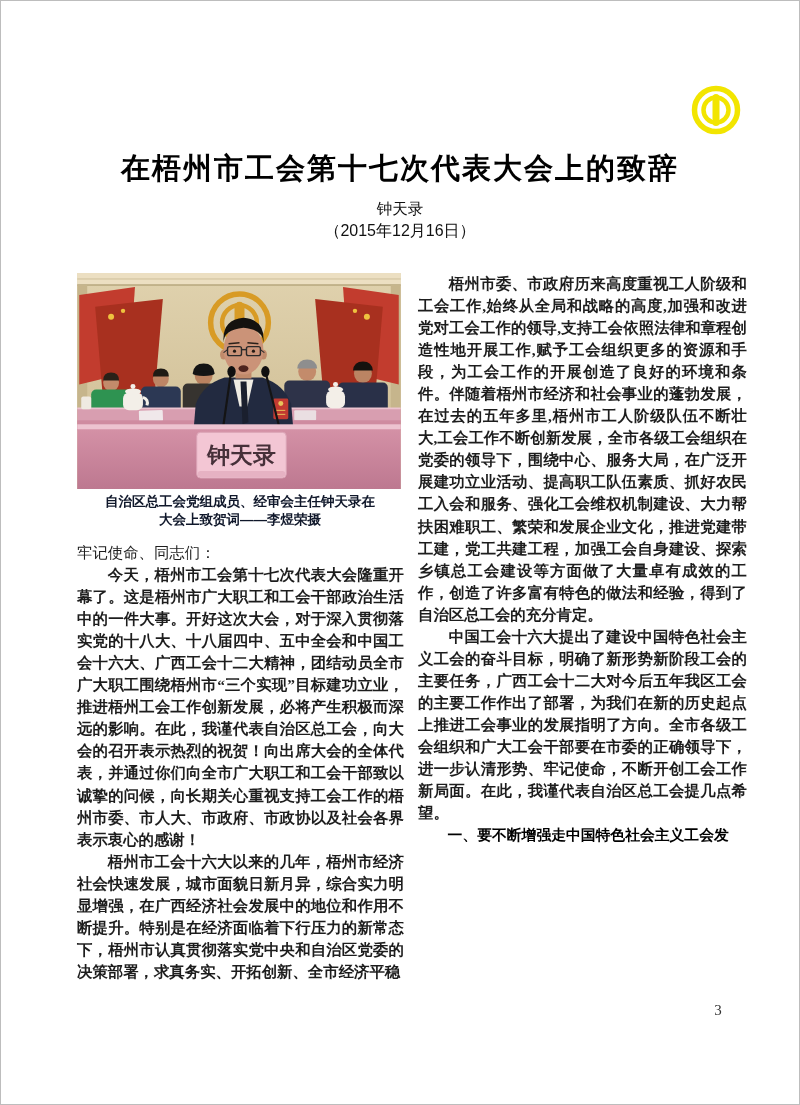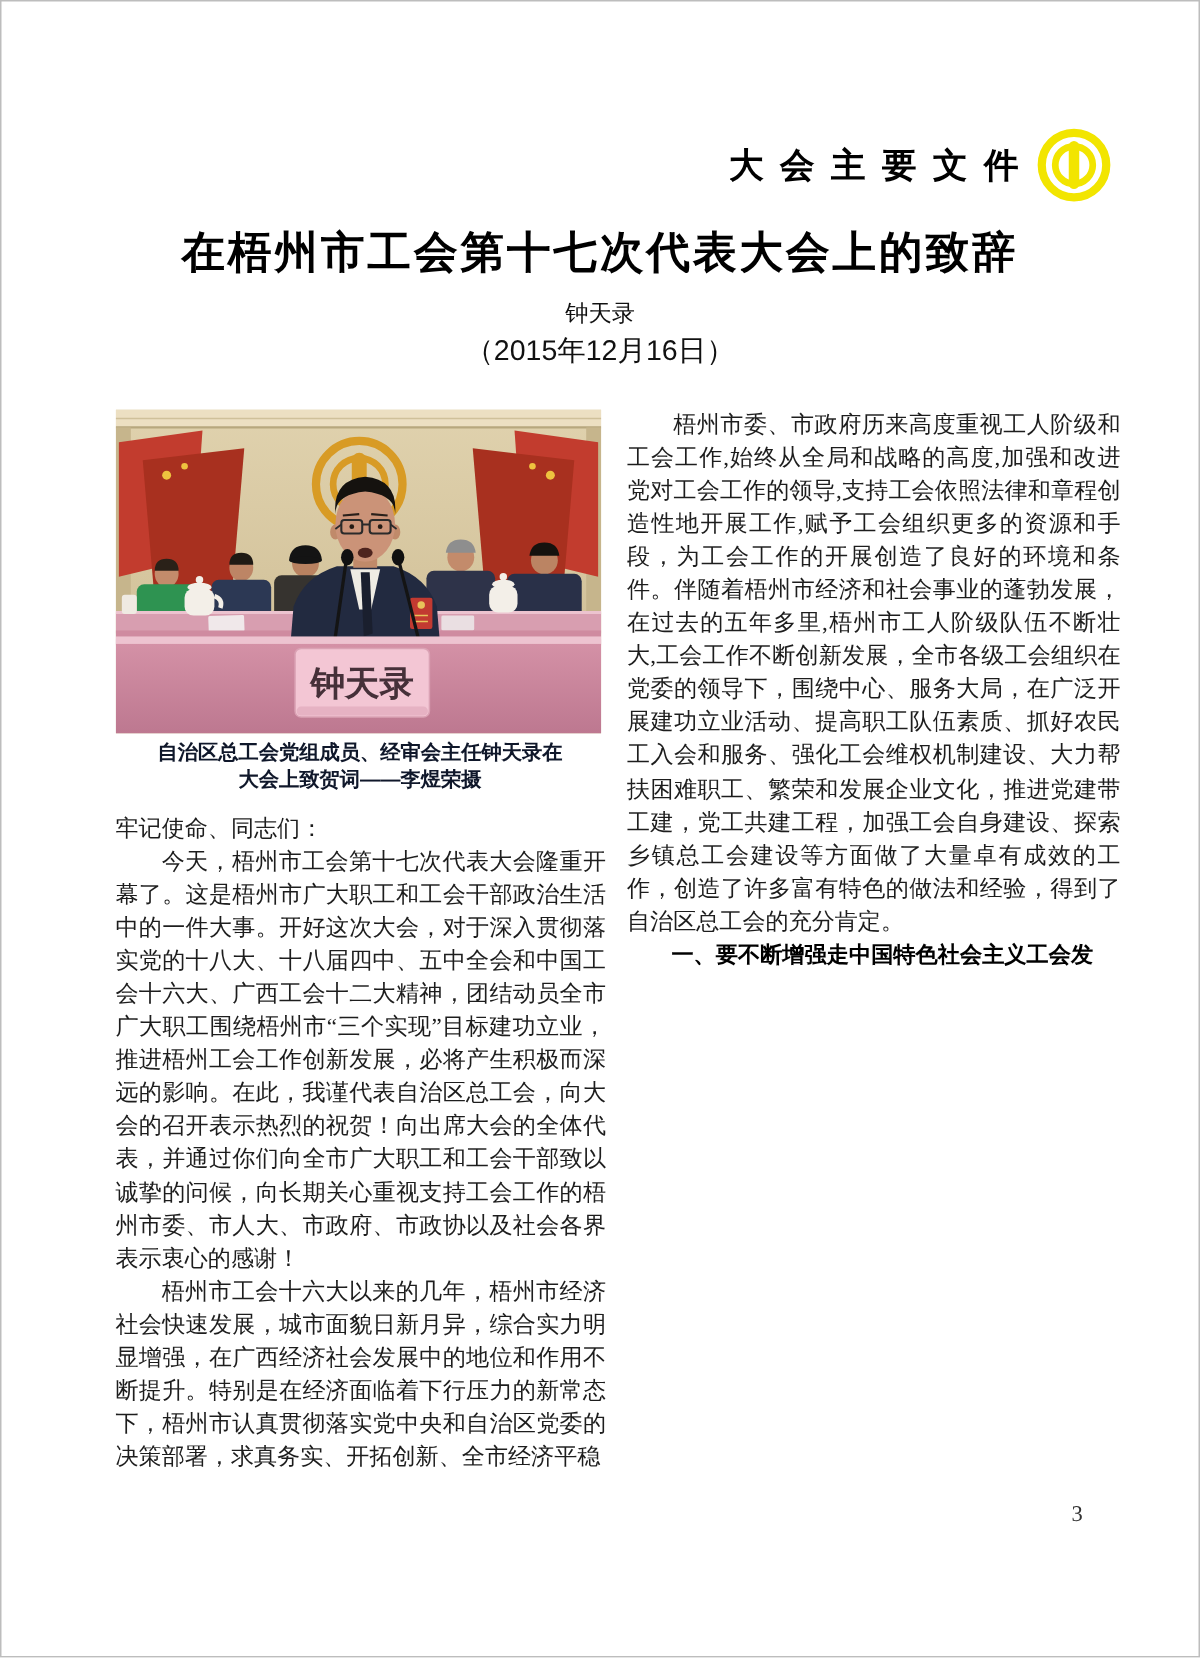"大会主要文件" span.category-label { html: <span>大会主要文件</span> -> none }
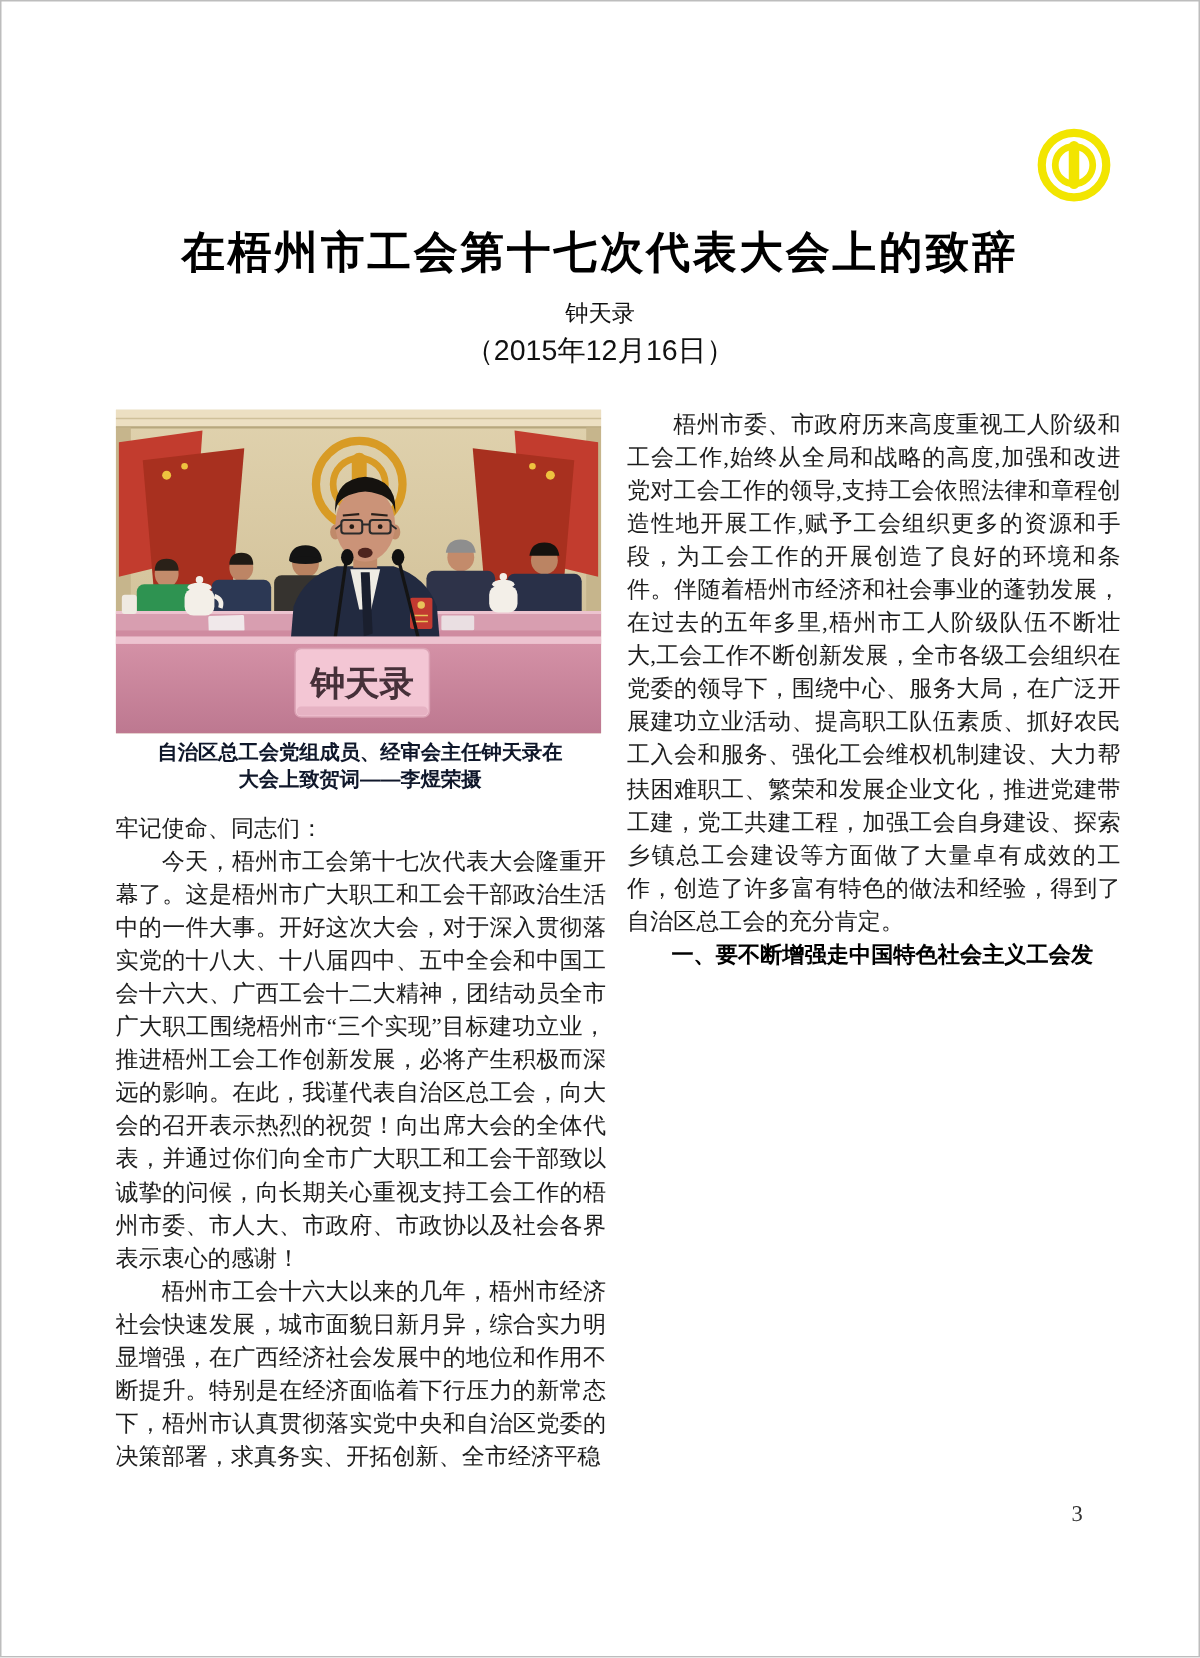"（2015年12月16日）" .article-date { font-size: 19px -> 16px }
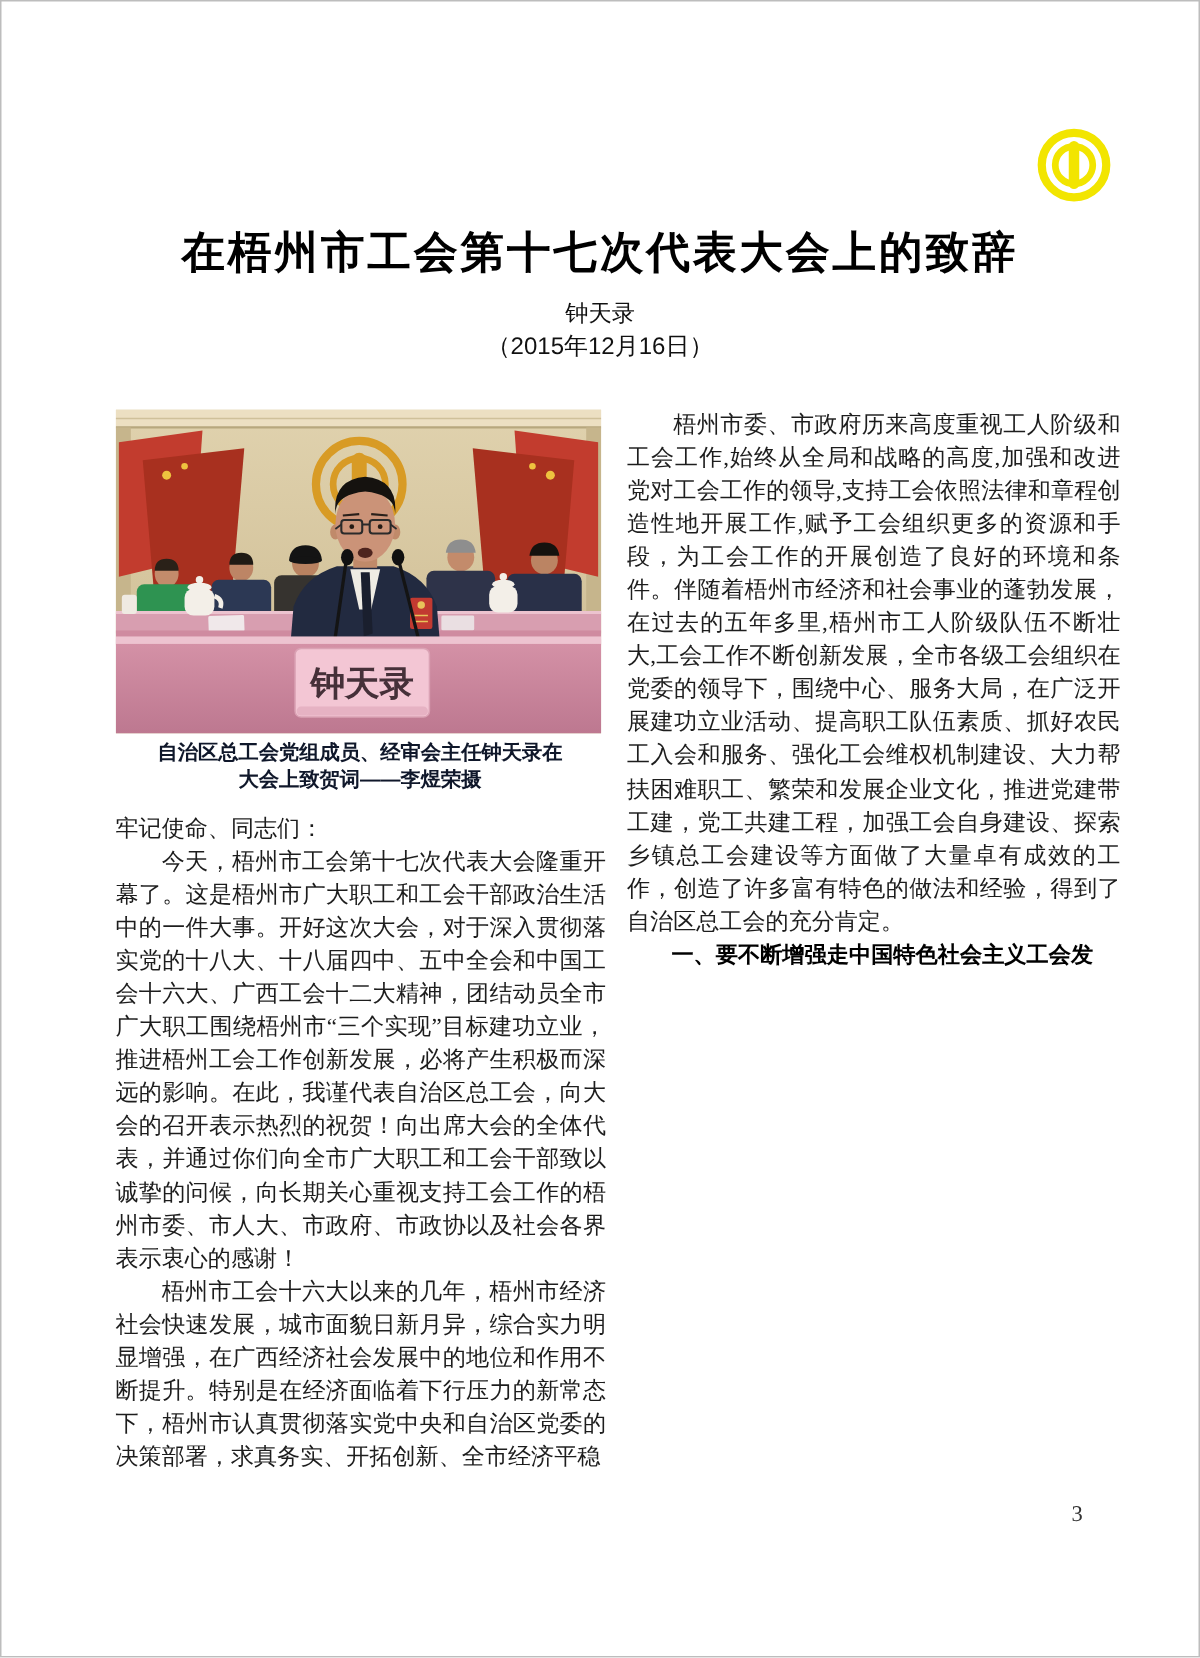"梧州市委、市政府历来高度重视工人阶级和工会工作,始终从全局和战略的高度,加强和改" .column p.indent { font-weight: none -> bold }
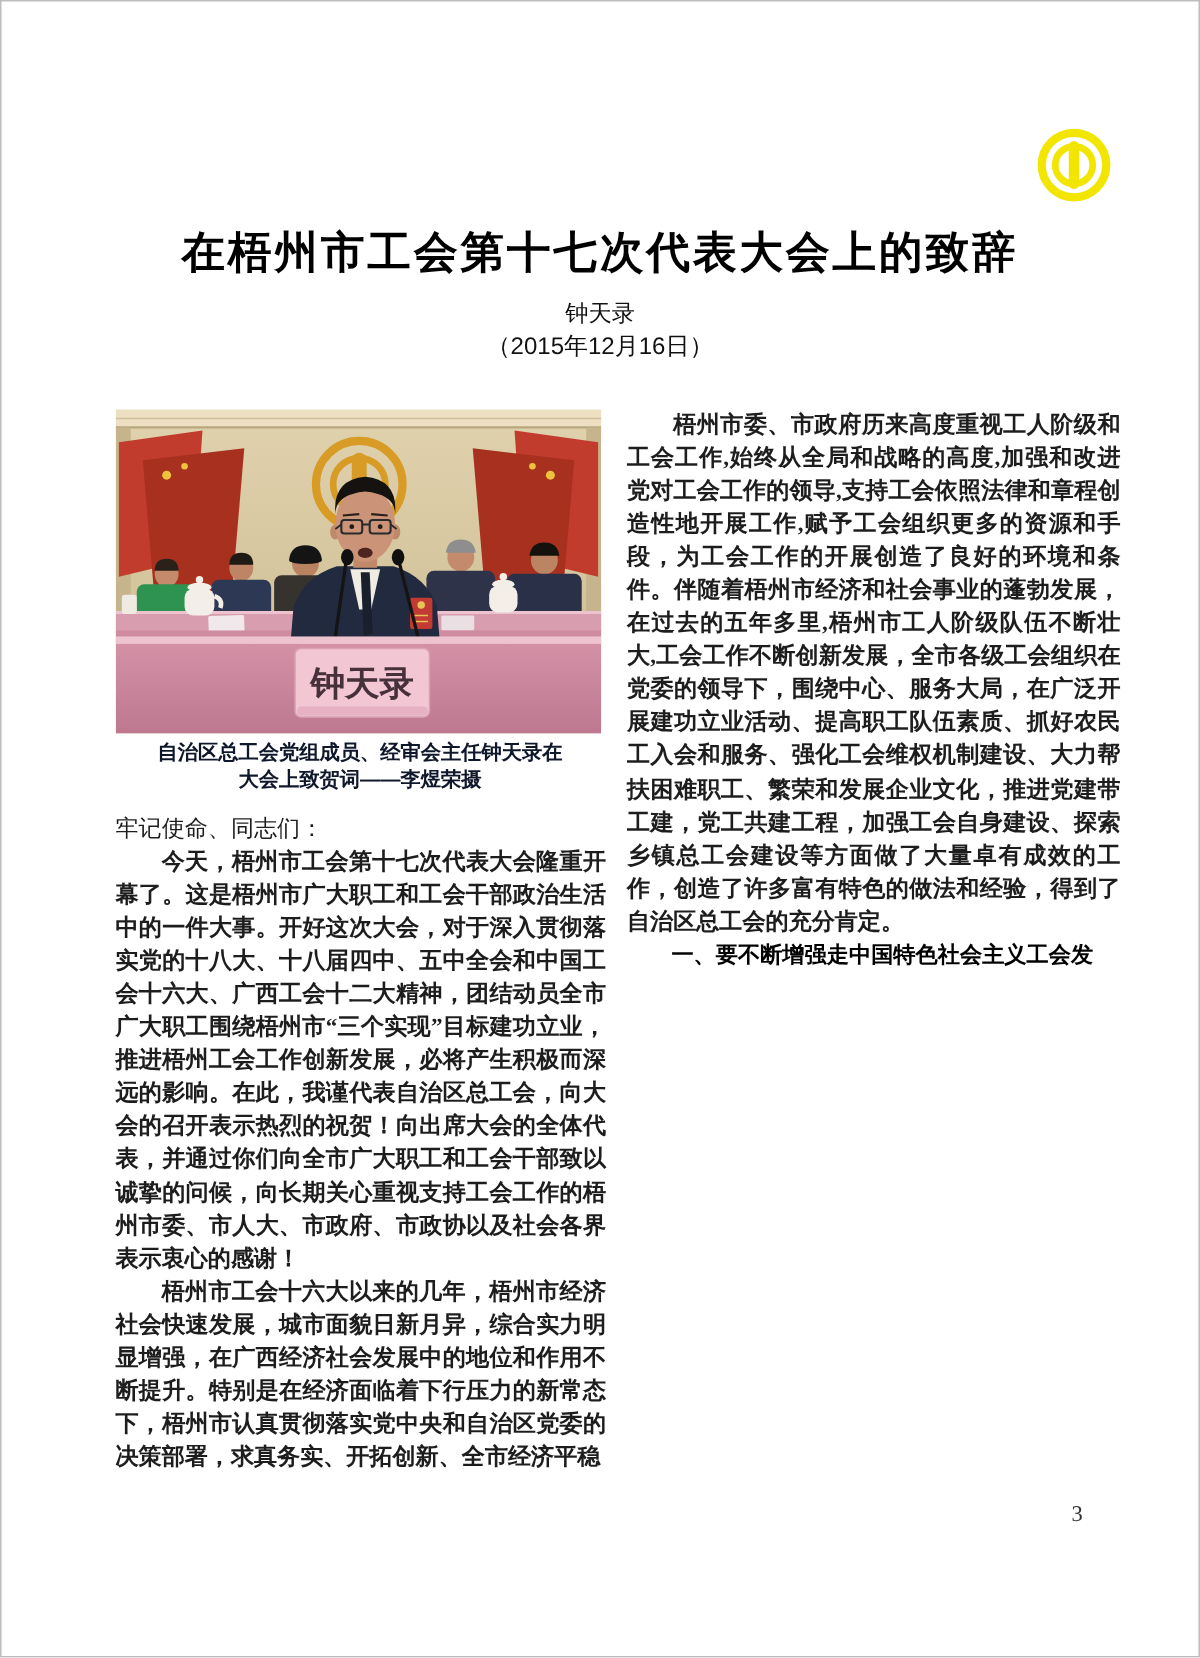"中国工会十六大提出了建设中国特色社会主义工会的奋斗目标，明确了新形势新阶段工会的" p.indent { html: none -> <p>中国工会十六大提出了建设中国特色社会主义工会的奋斗目标，明确了新形势新阶段工会的主要任务，广西工会十二大对今后五年我区工会的主要工作作出了部署，为我们在新的历史起点上推进工会事业的发展指明了方向。全市各级工会组织和广大工会干部要在市委的正确领导下，进一步认清形势、牢记使命，不断开创工会工作新局面。在此，我谨代表自治区总工会提几点希望。</p> }
